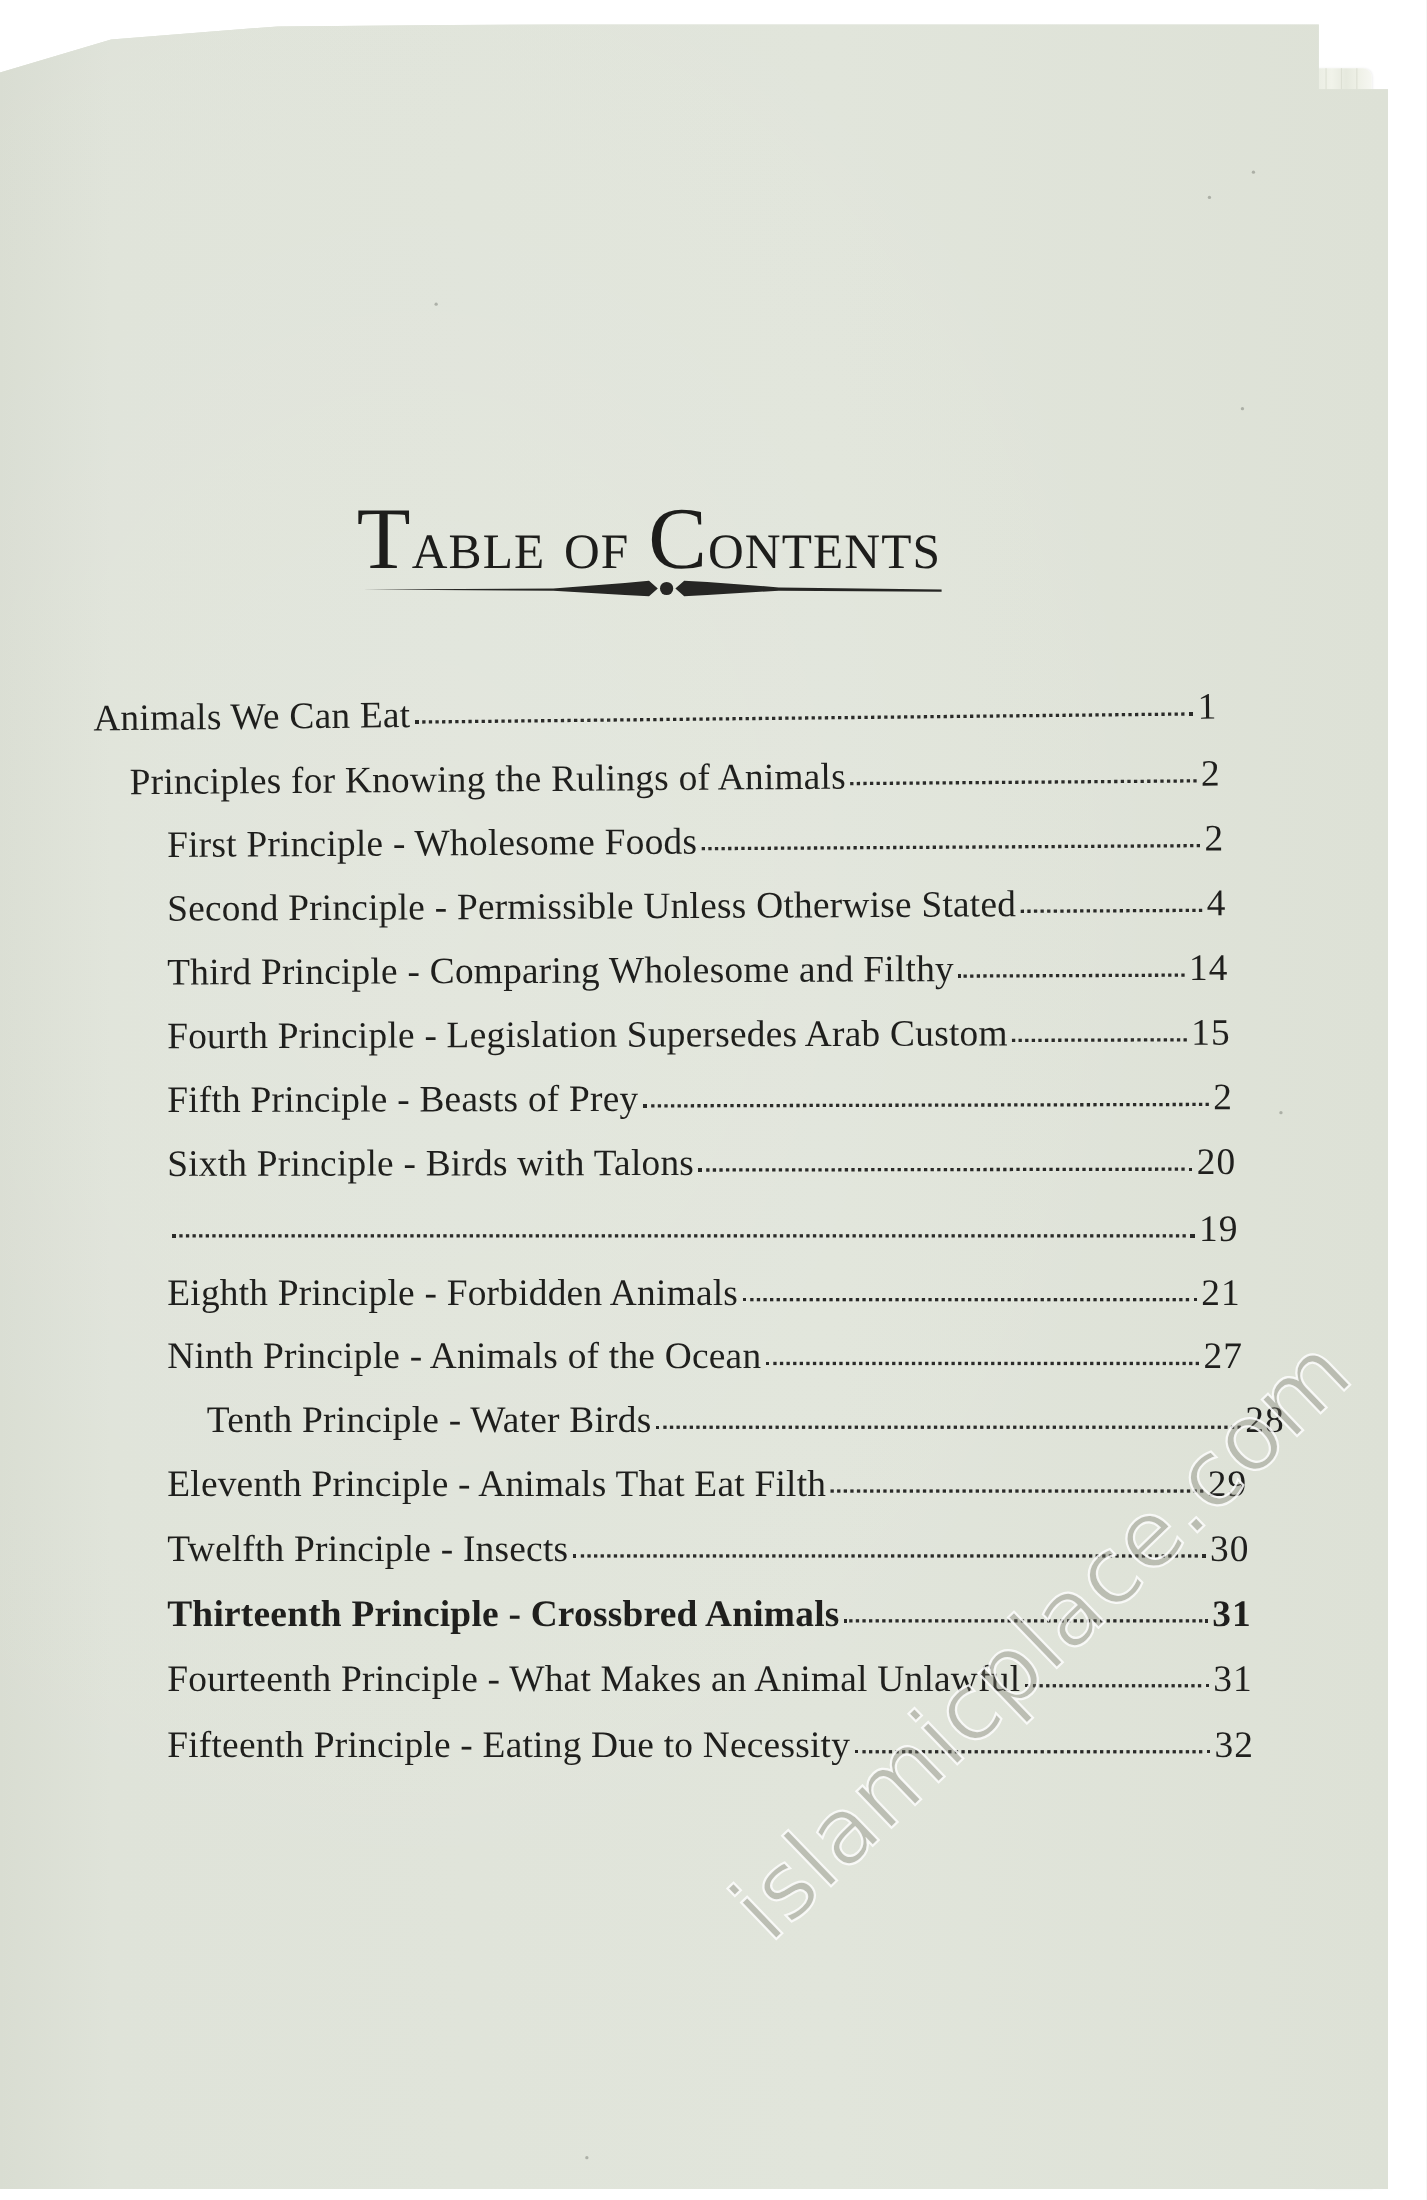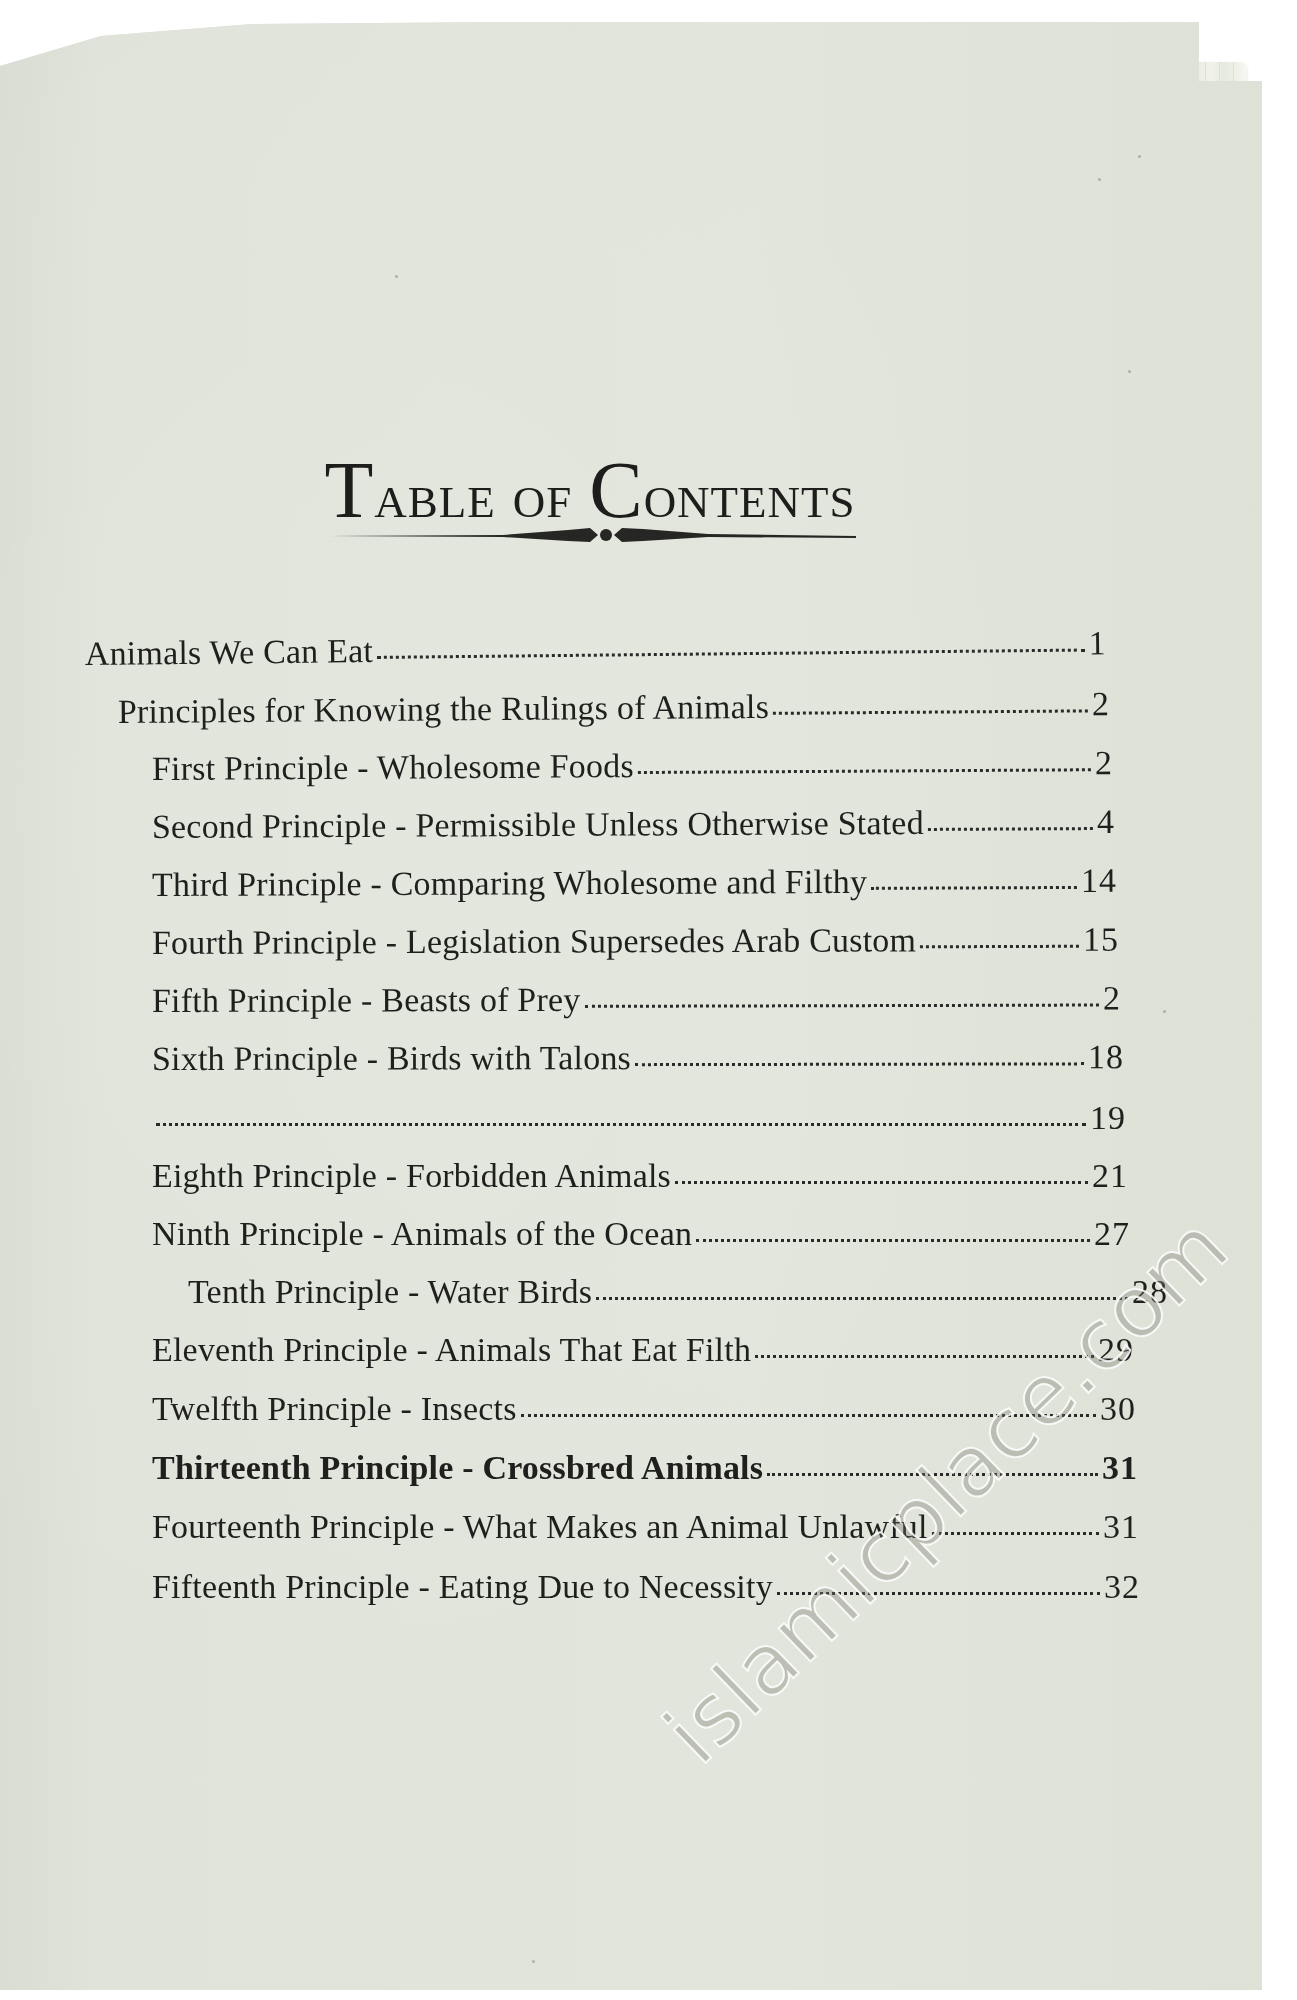"18" span.pg { text: 18 -> 20 }
